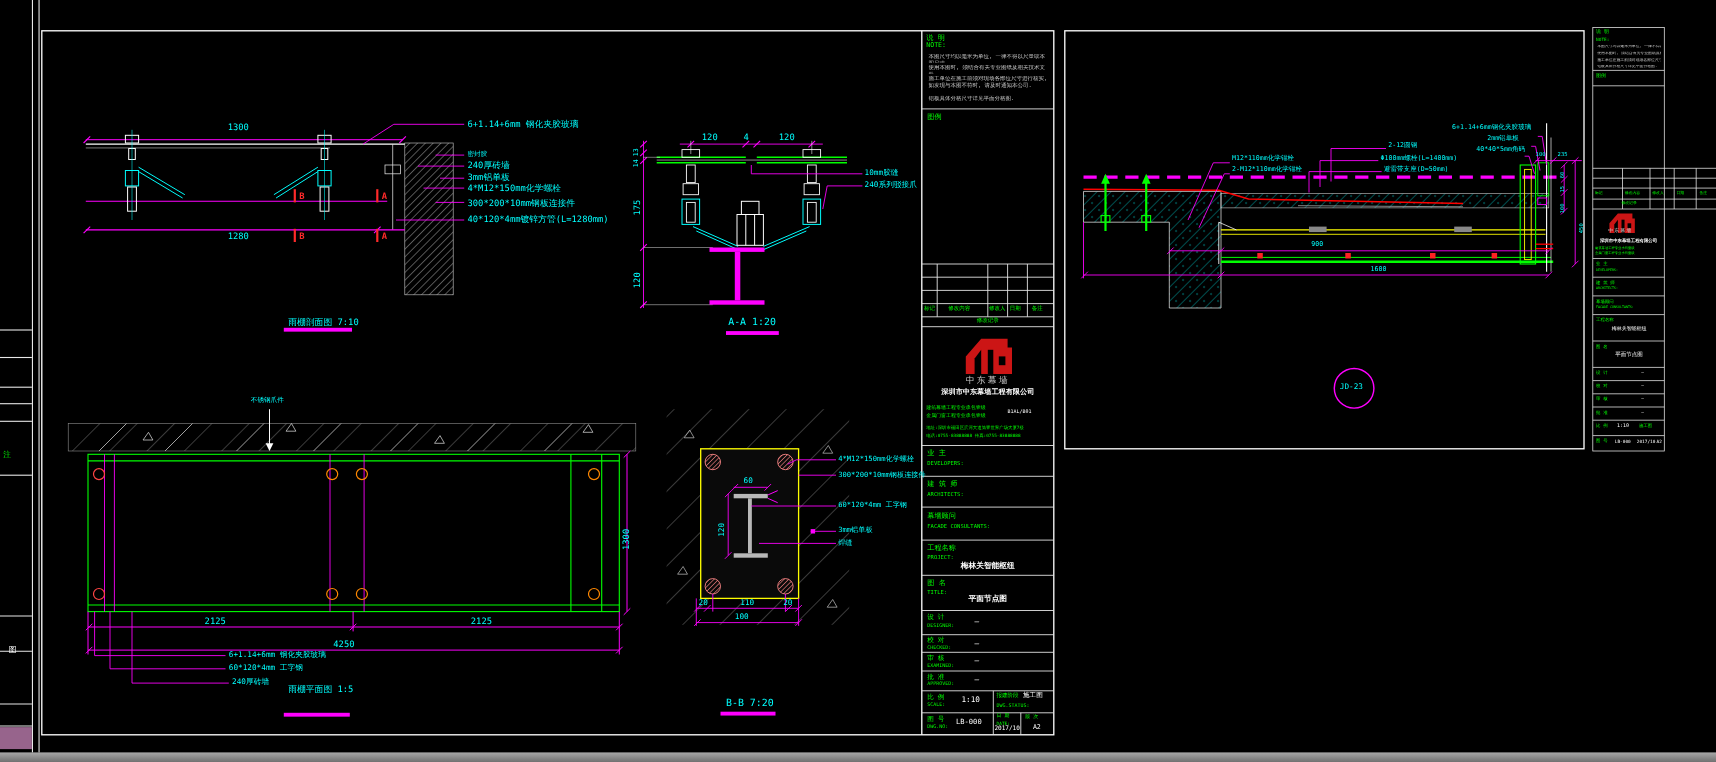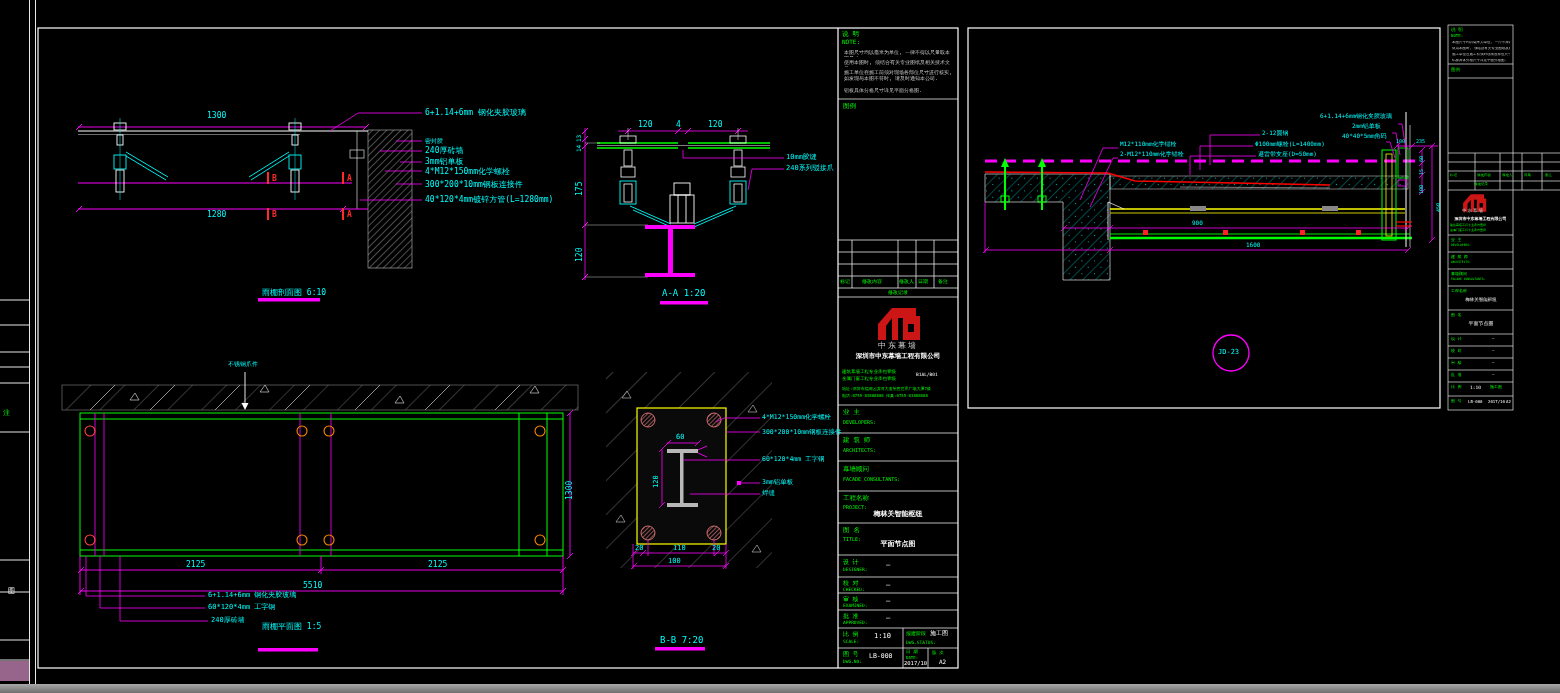"雨棚剖面图 6:10" span.lbl { text: 6:10 -> 7:10 }
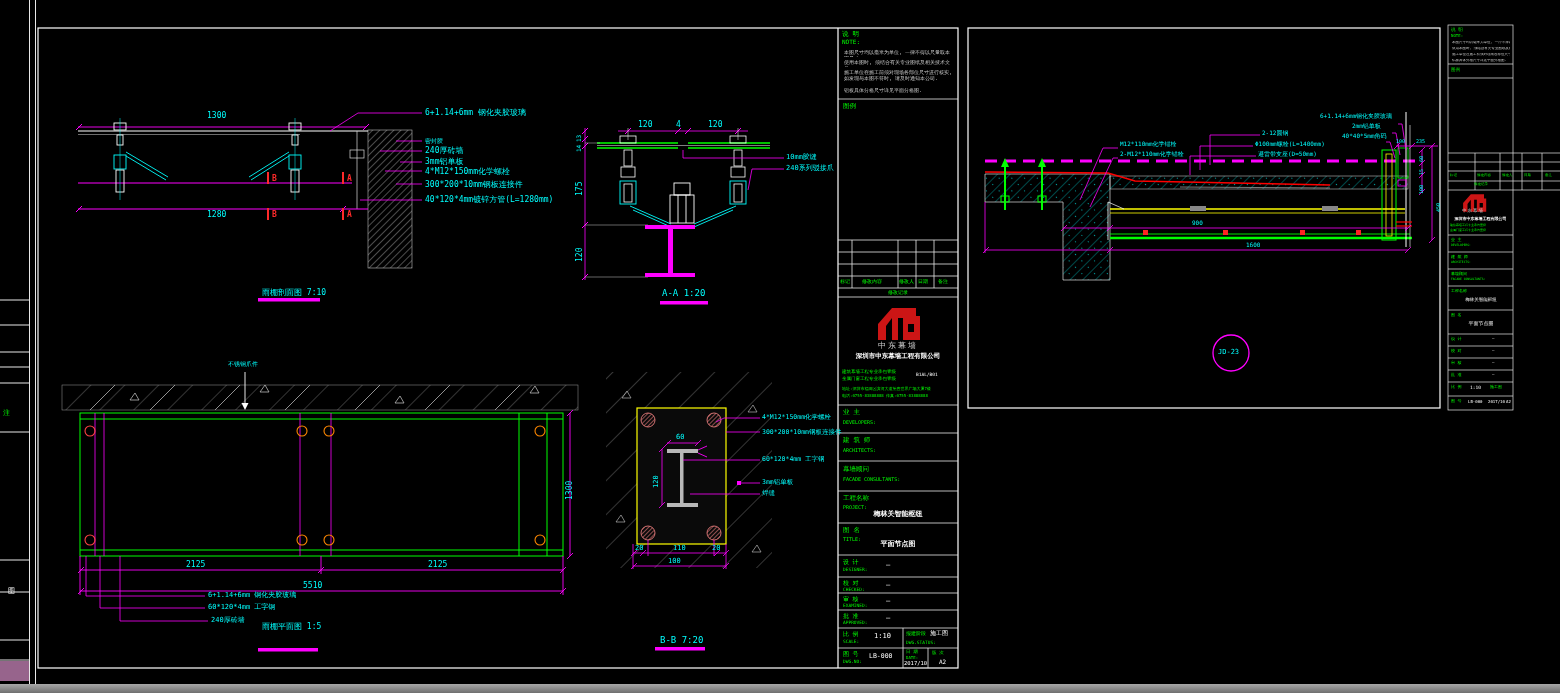"5510" span.lbl { text: 5510 -> 4250 }
